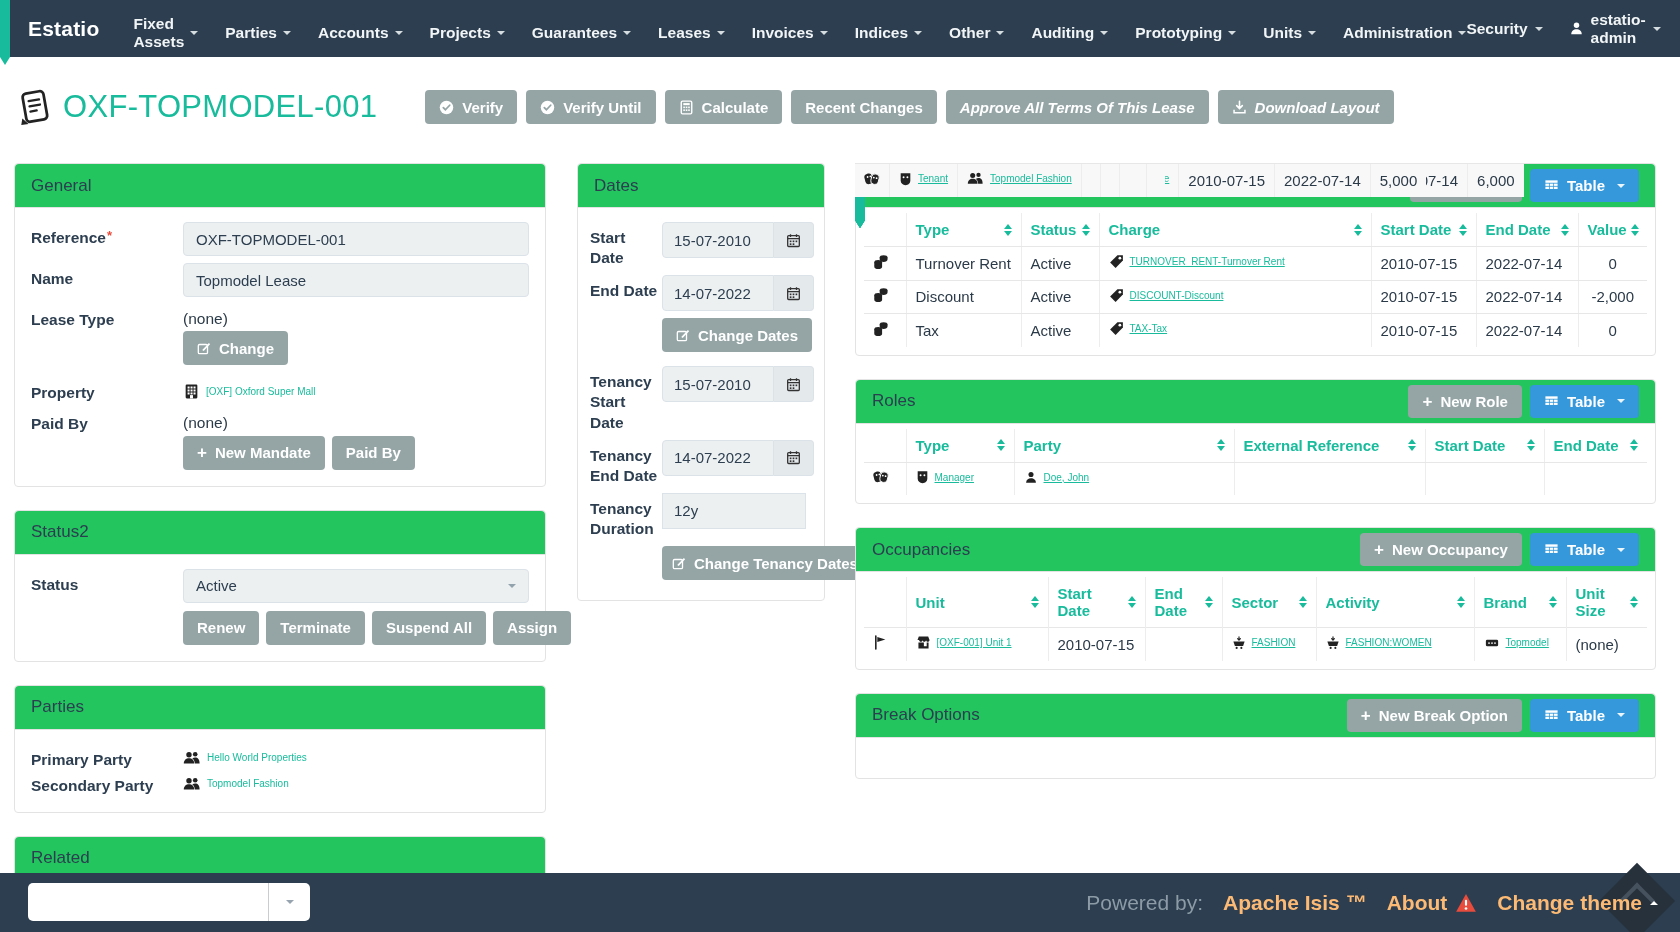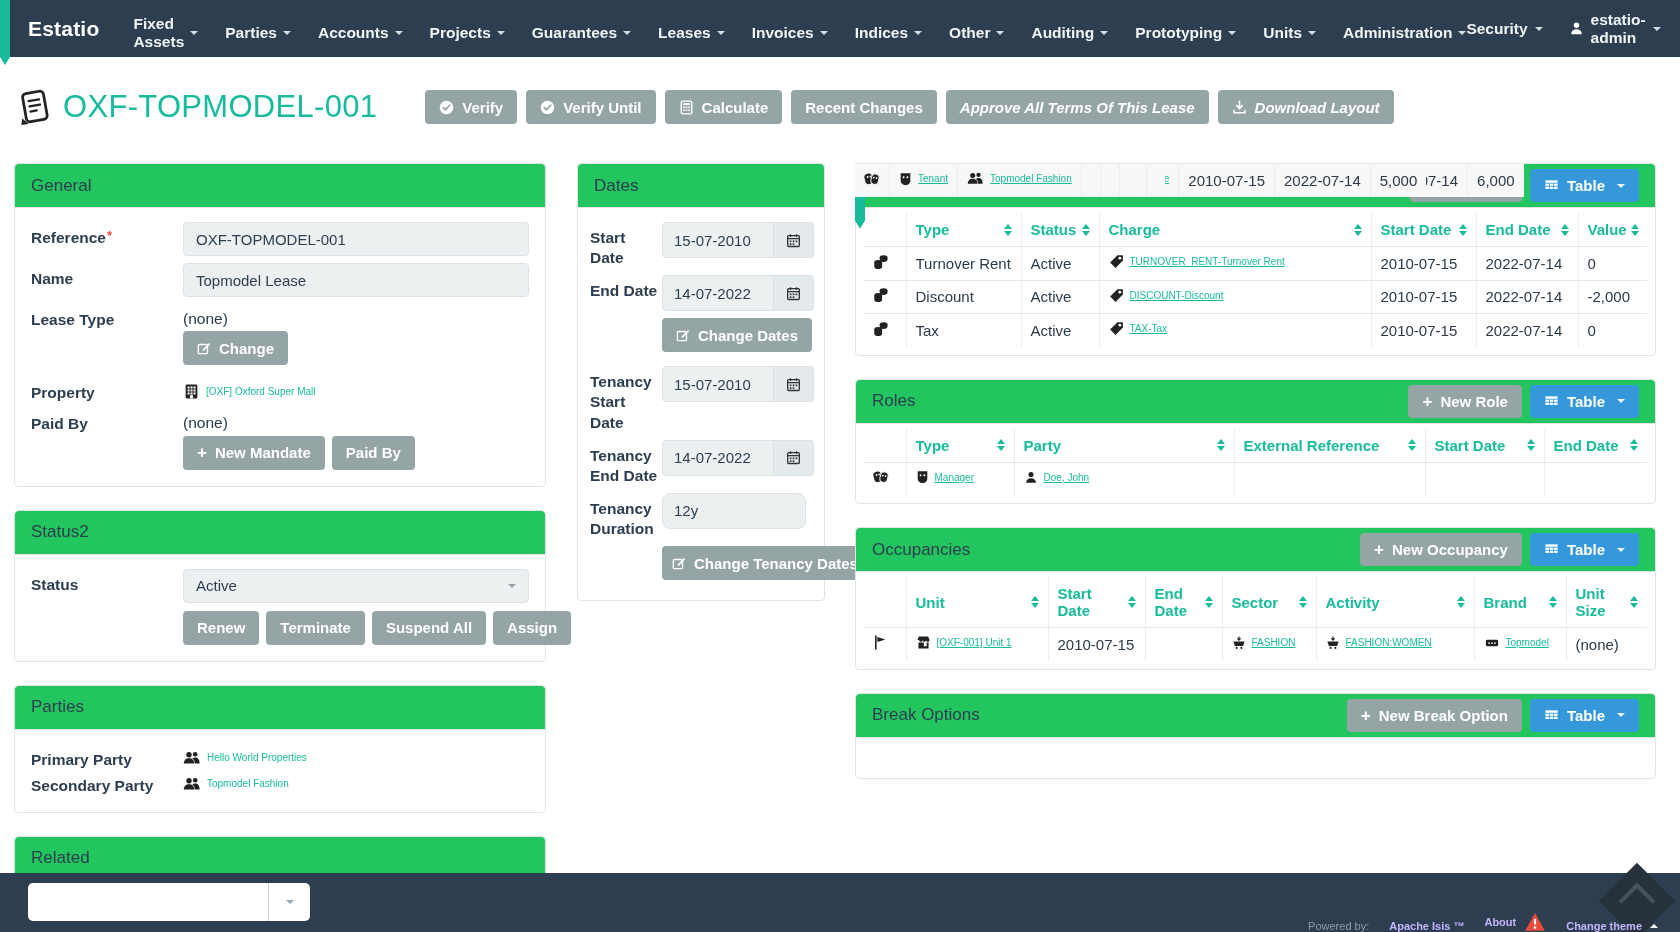"5,000" td.num { text-align: left -> center }
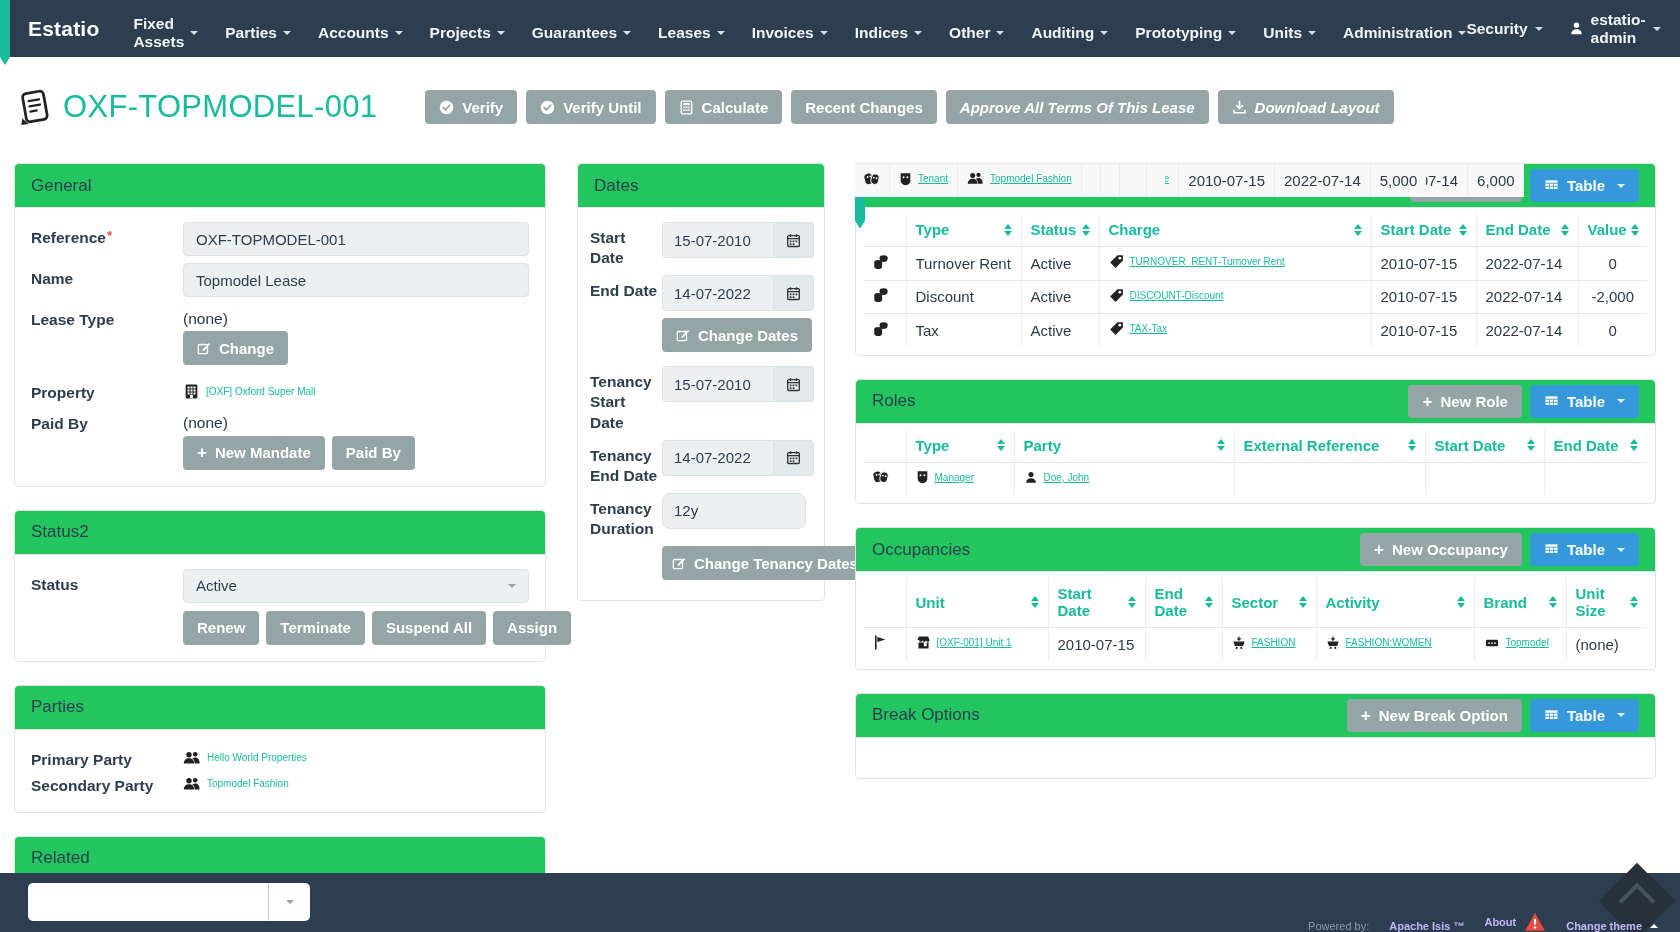"12y" .dinput.solo { border-radius: 8px -> 0 }
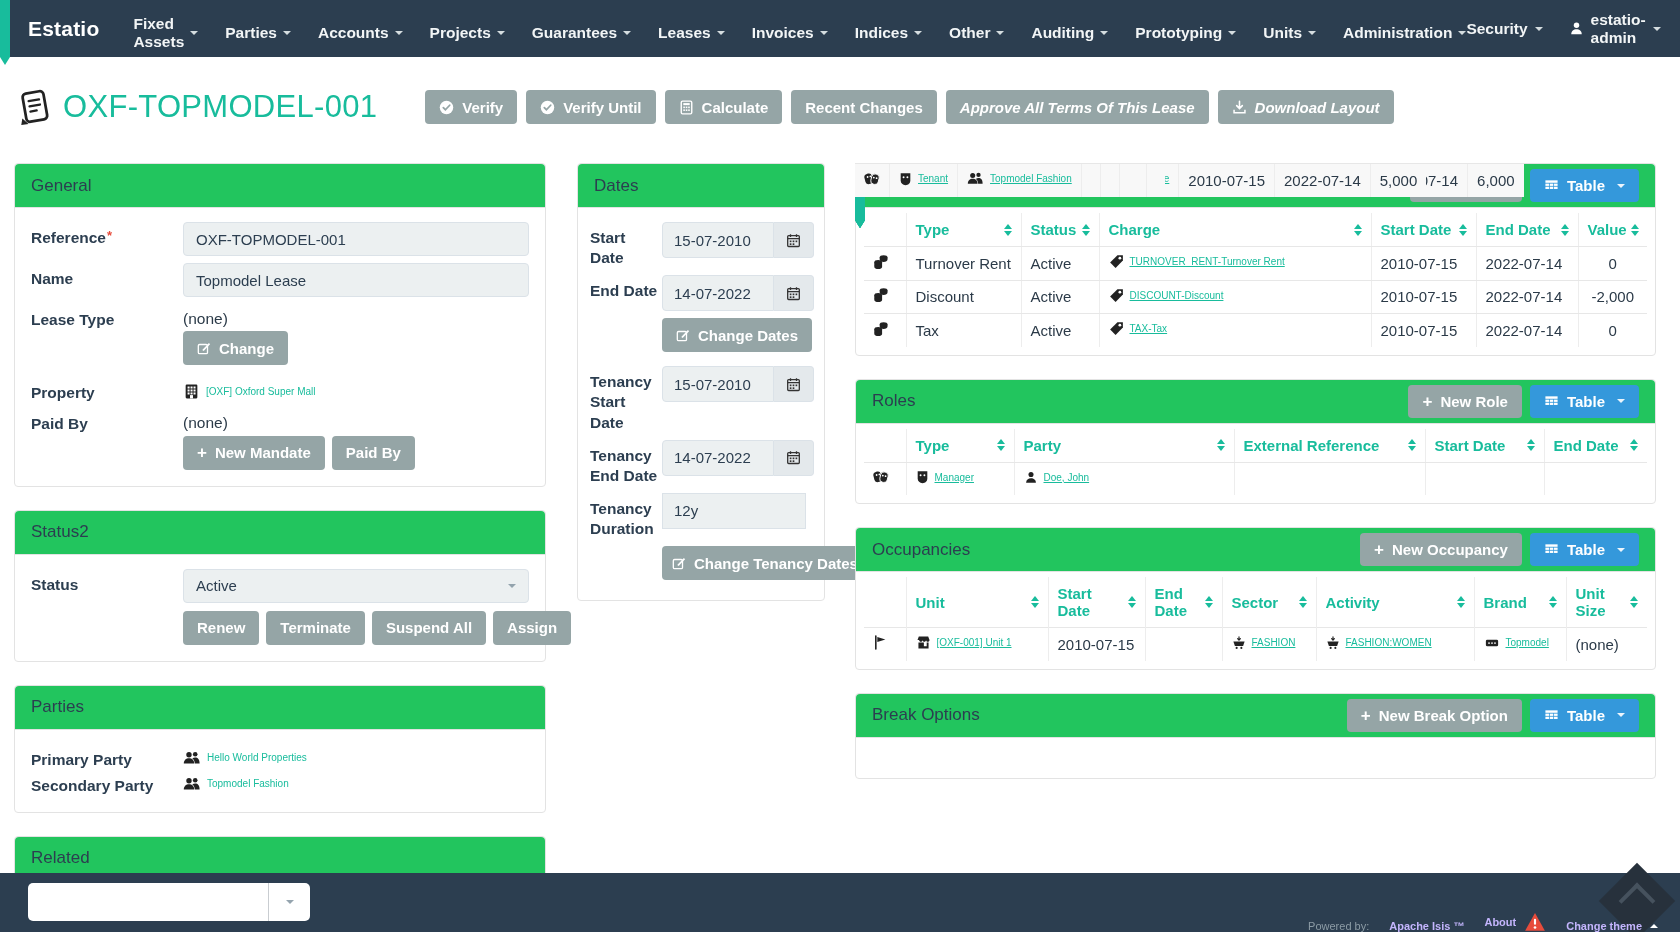"Powered by:" .fright { align-items: flex-end -> center; font-size: 11px -> 21px }
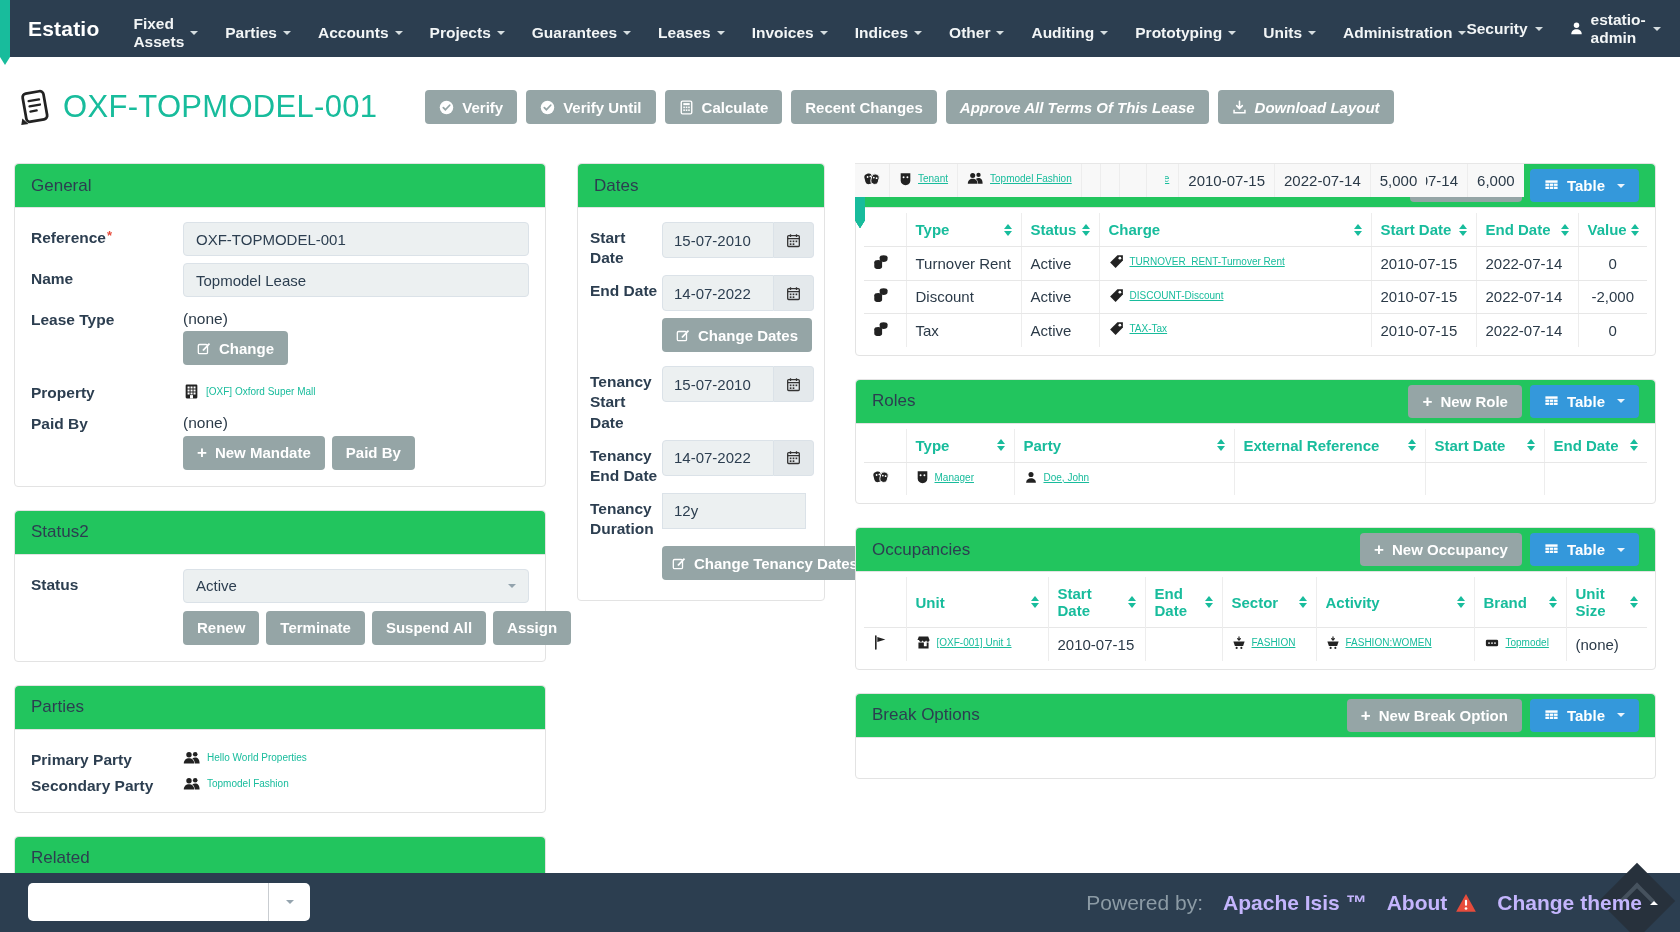"Apache Isis ™" .fwhite { color: #c4b5fd -> #fdba74 }
